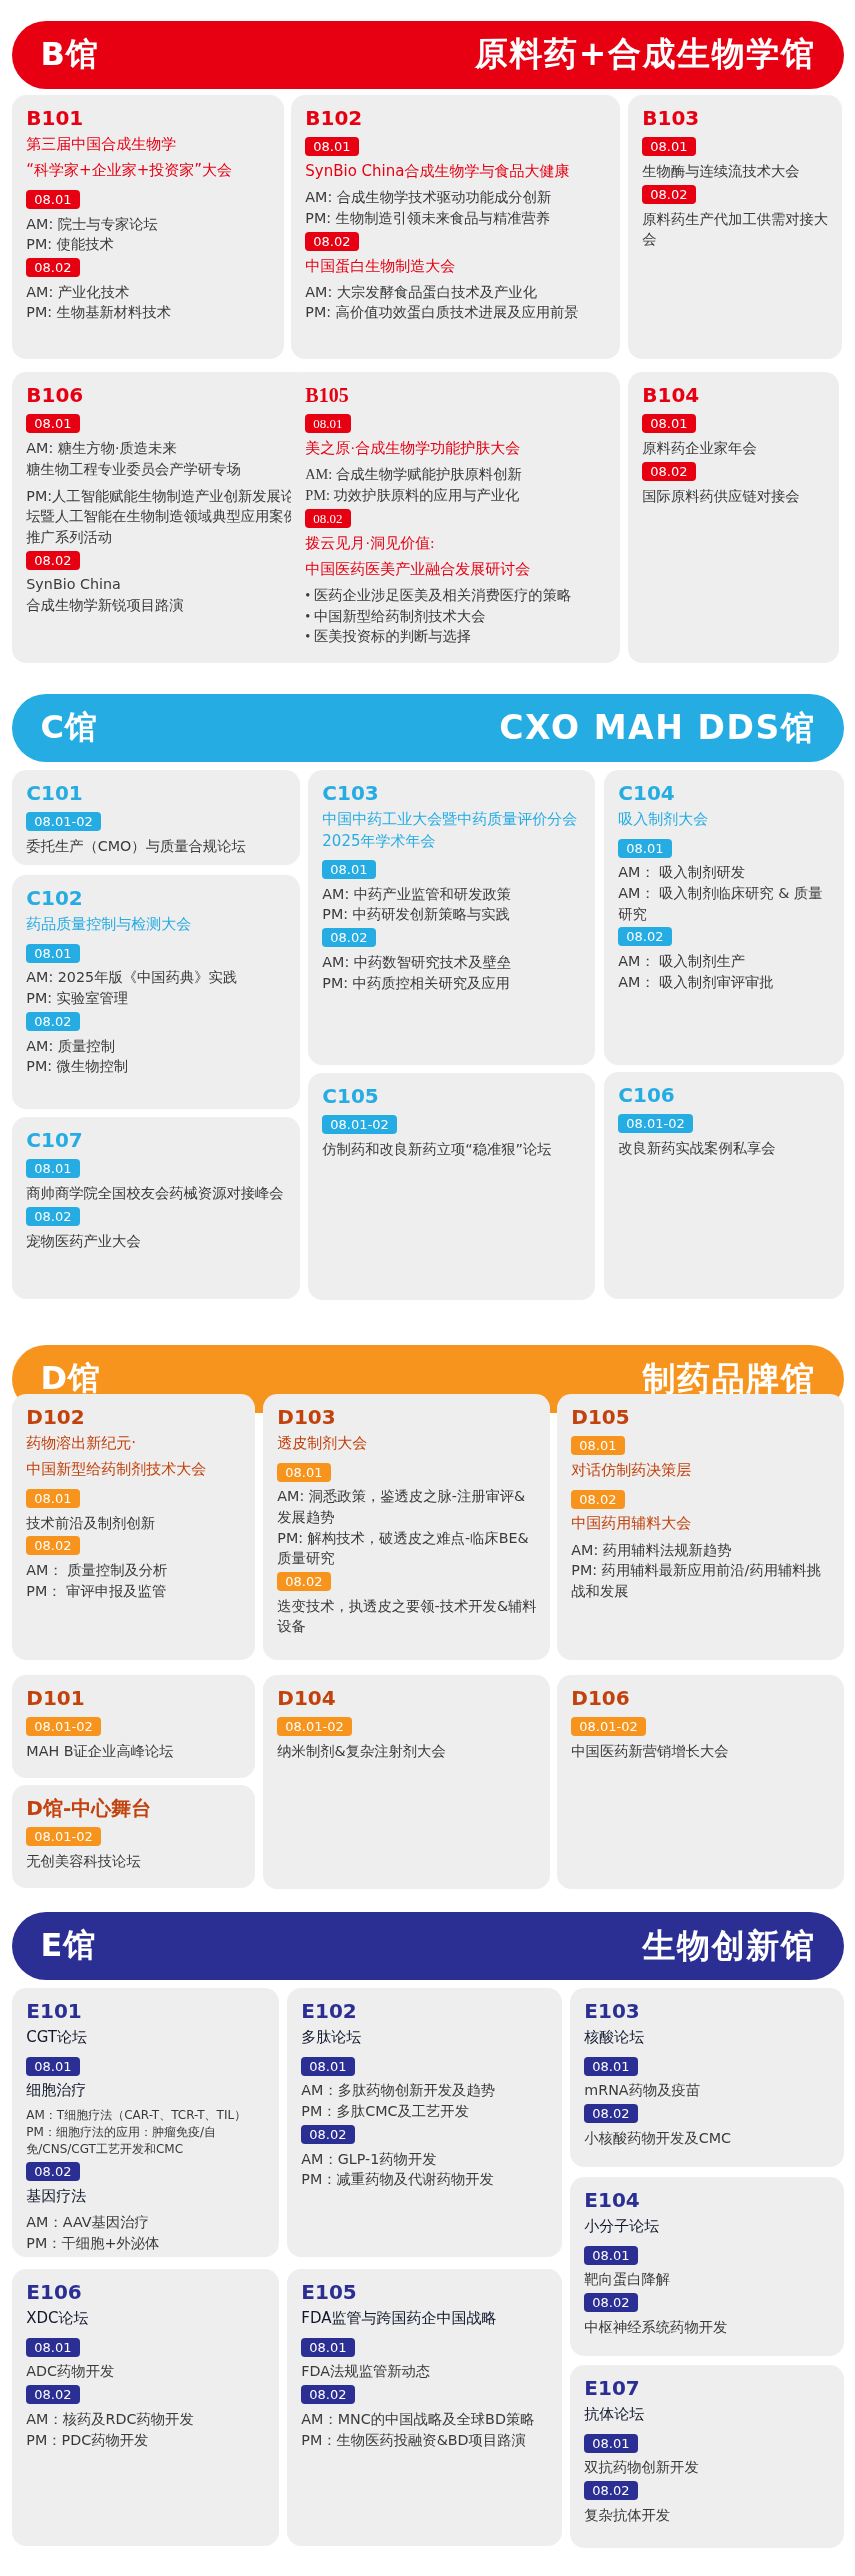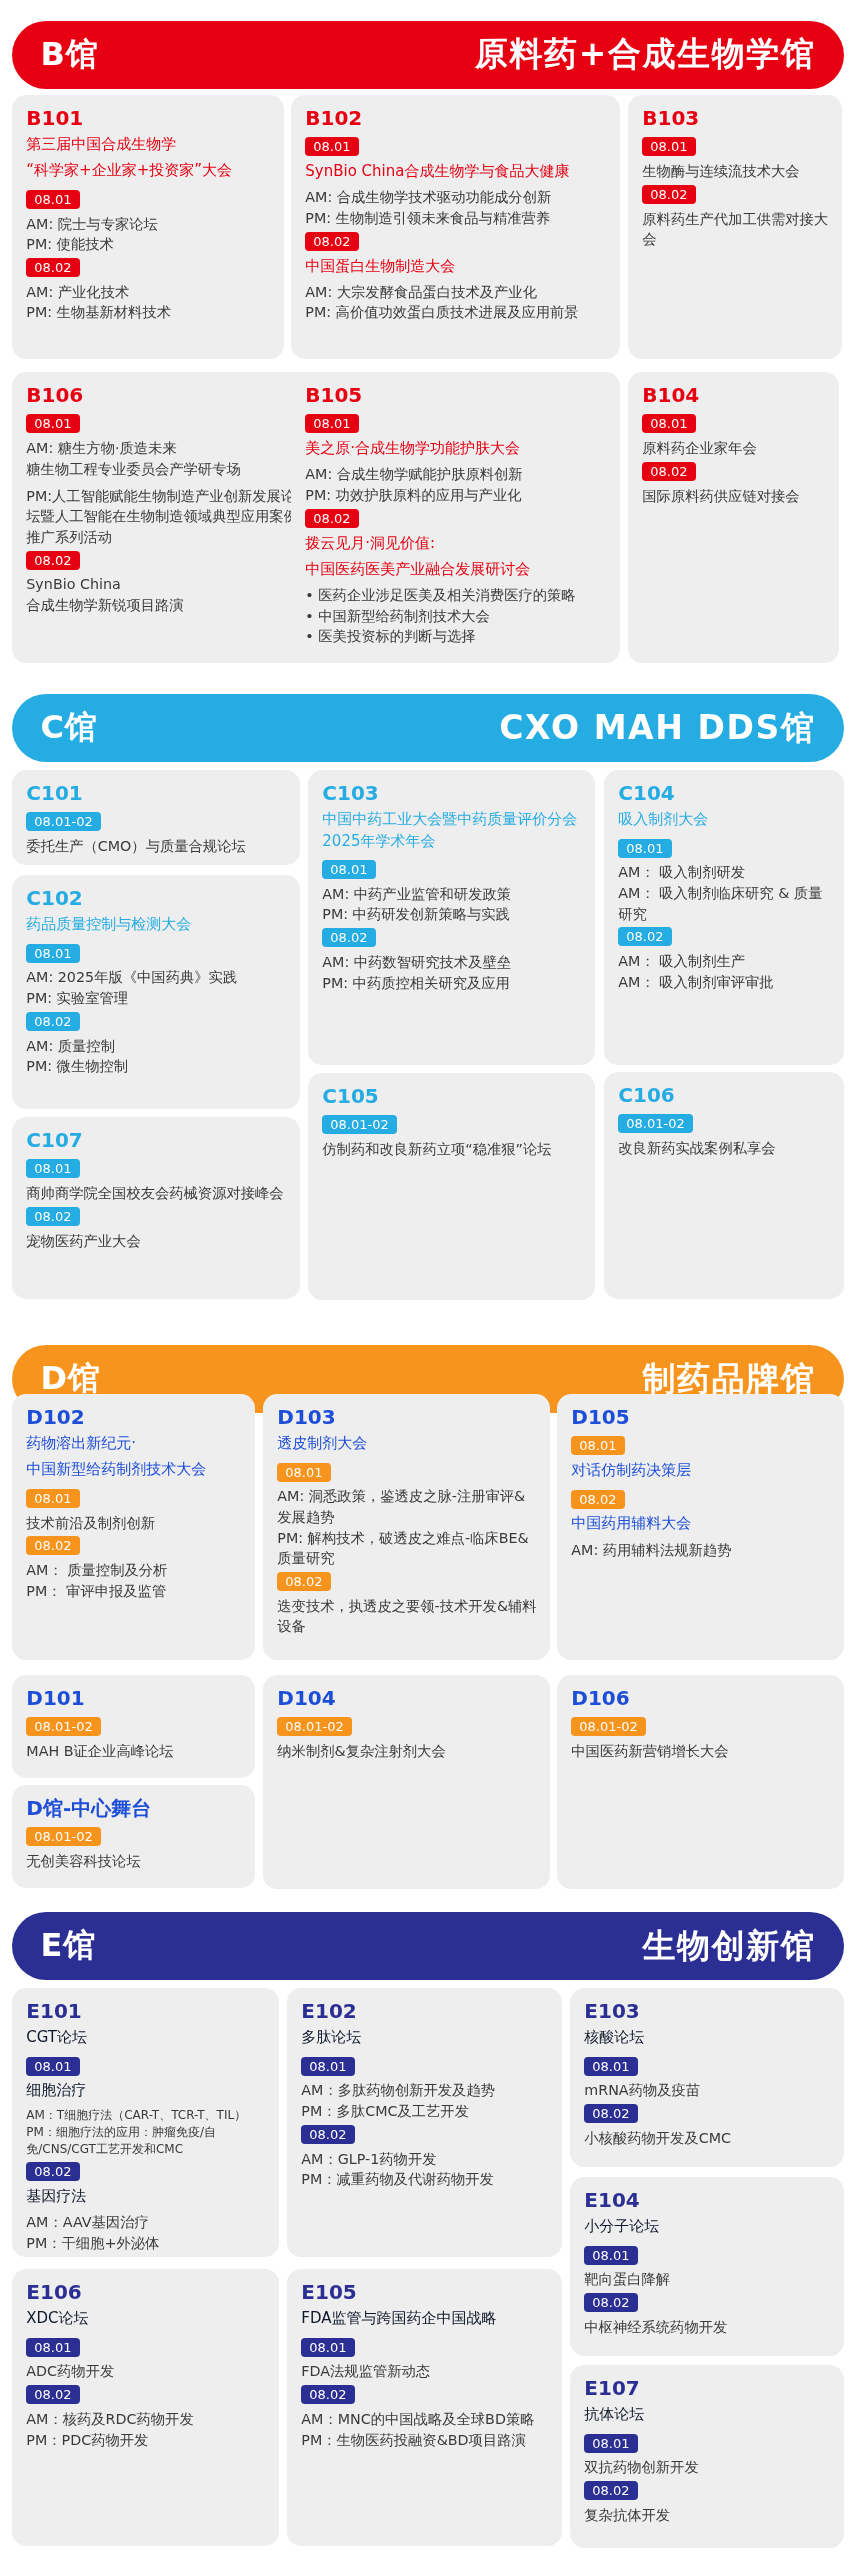"B105" div.card { font-family: none -> Liberation Serif, serif }
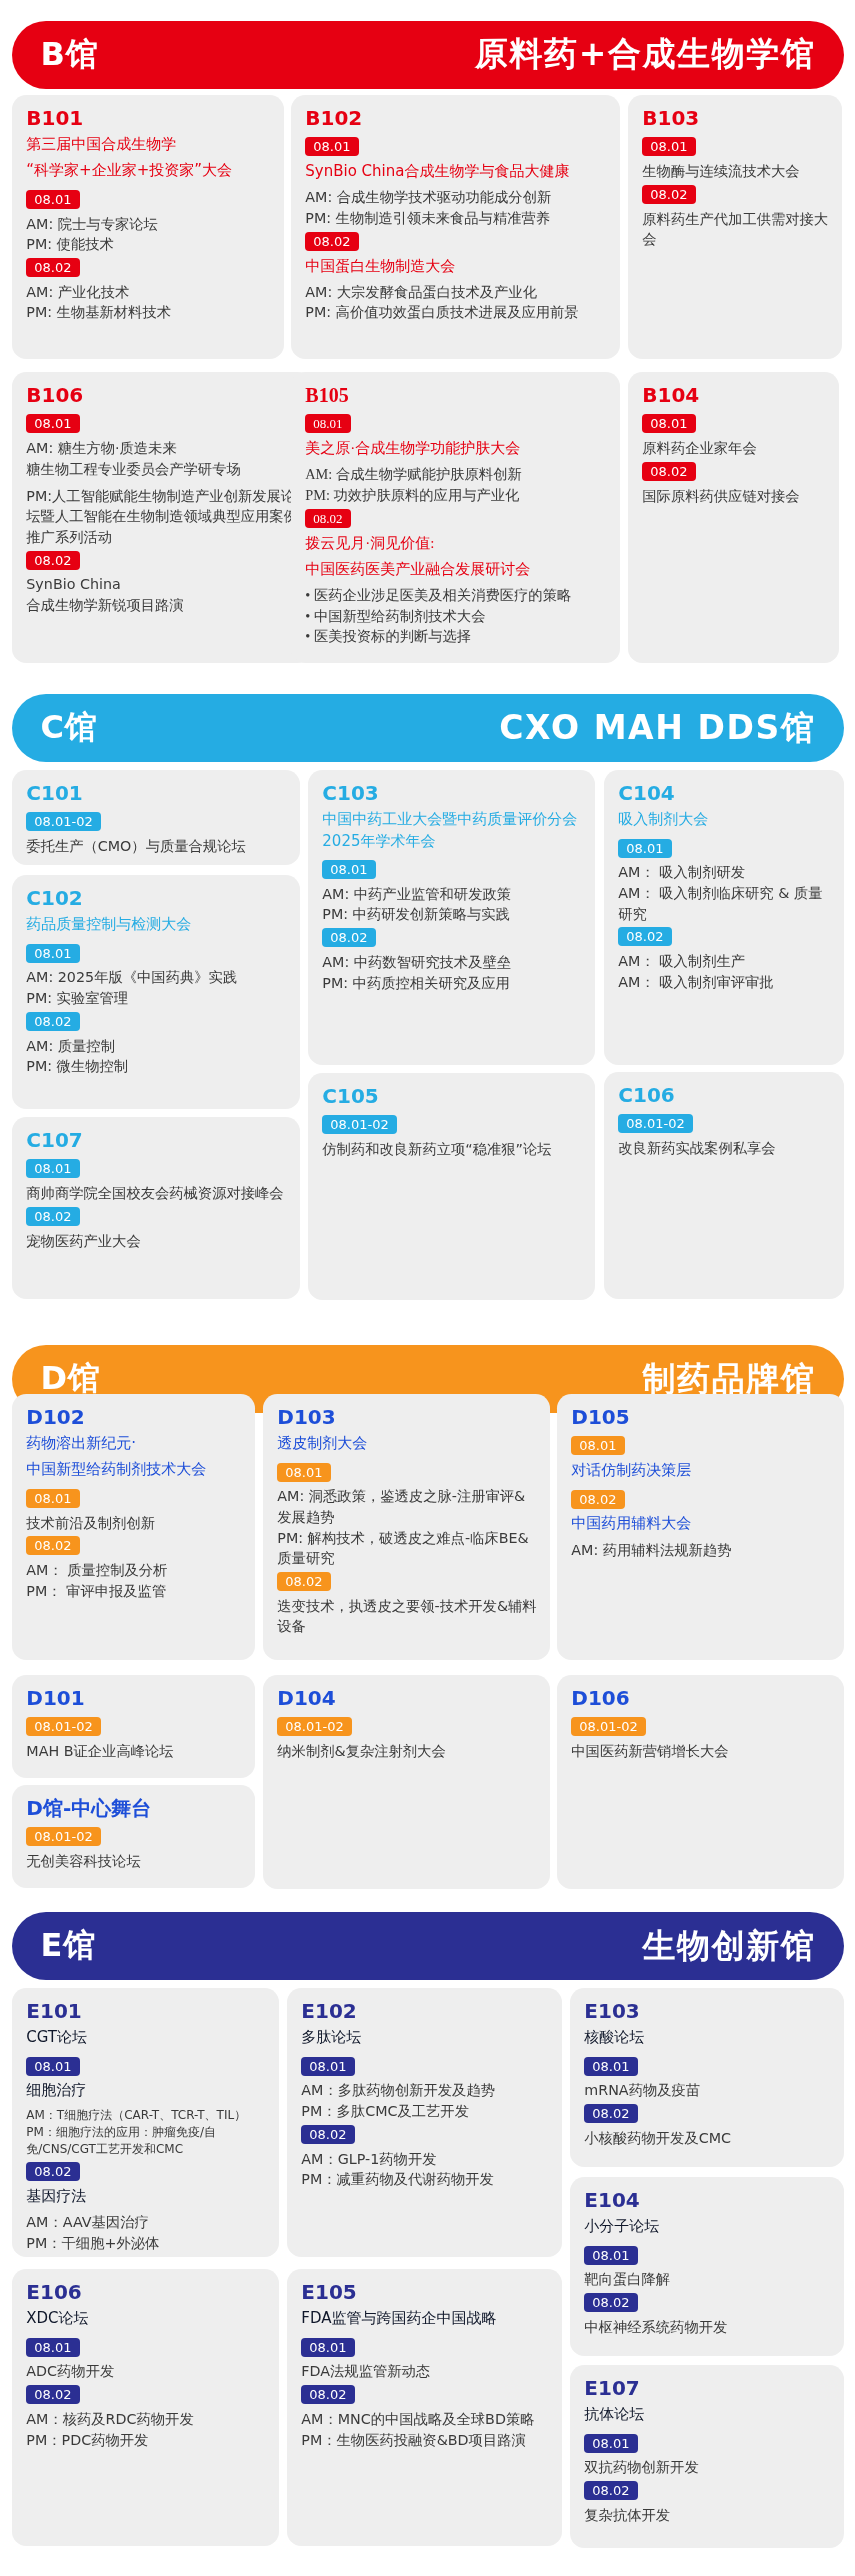"D102" .D .room, .D .title { color: #1d4ed8 -> #c2410c }
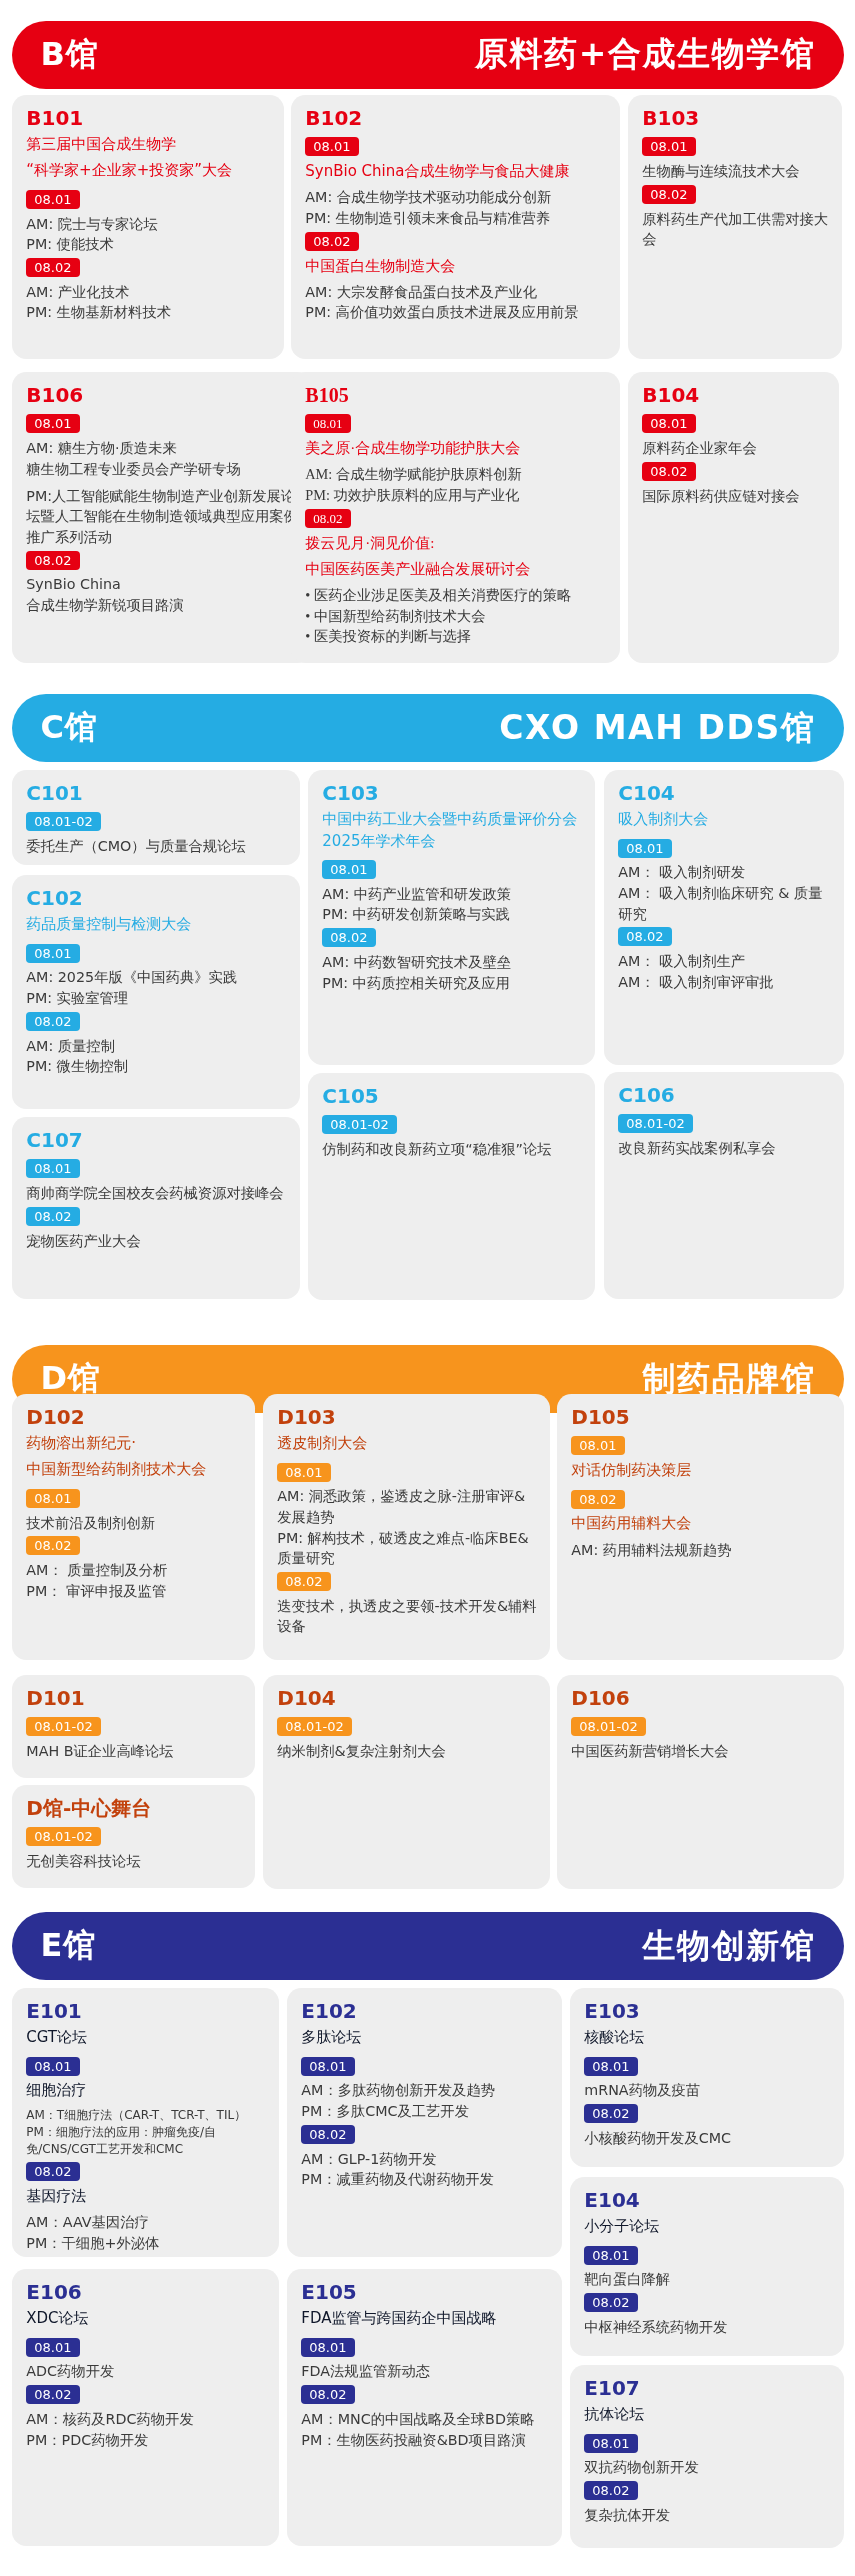"PM: 药用辅料最新应用前沿/药用辅料挑战和发展" div.line { html: none -> <div>PM: 药用辅料最新应用前沿/药用辅料挑战和发展</div> }
